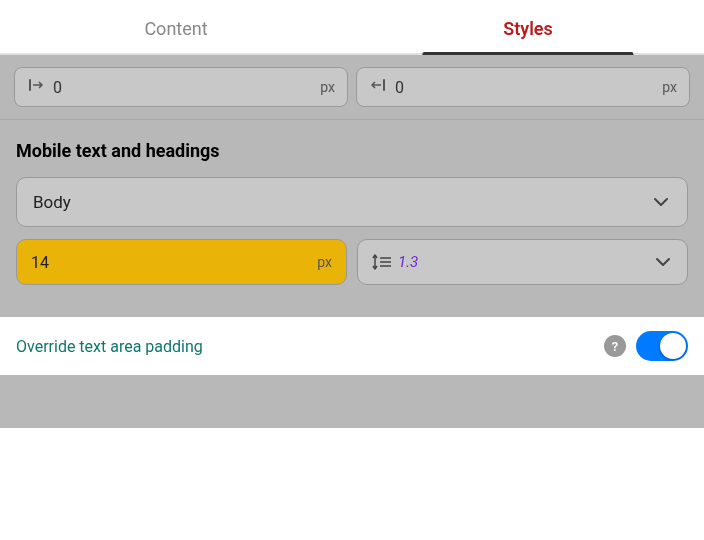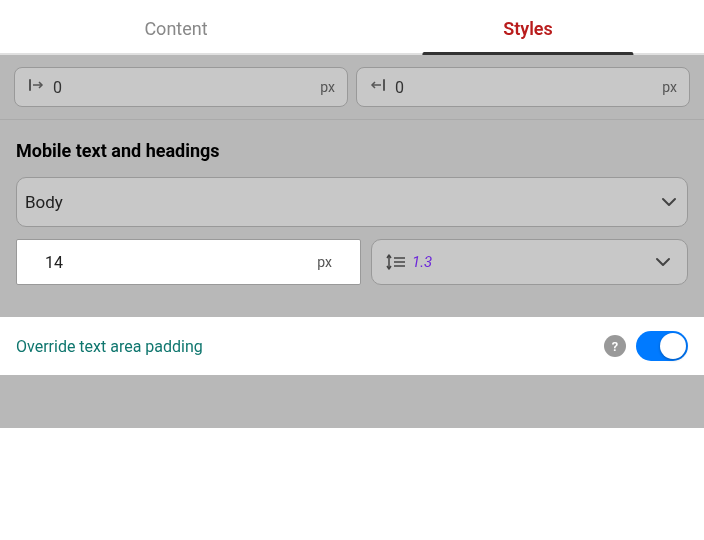"Body" .dropdown { padding: 14px 8px -> 14px 16px }
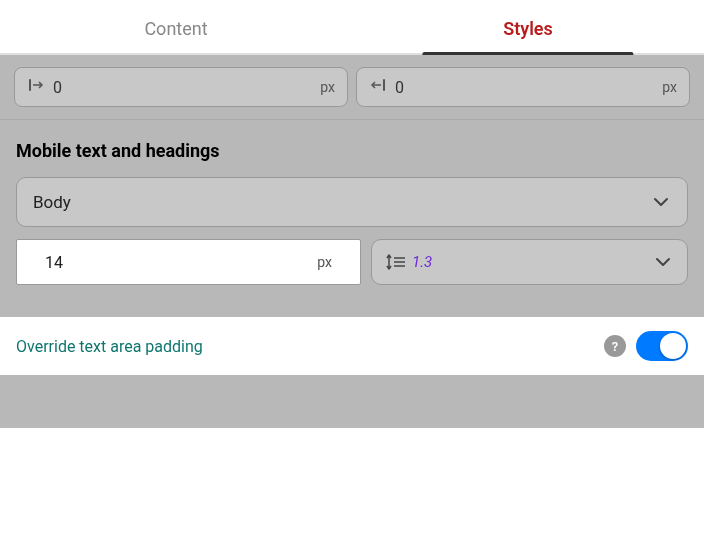"14" .input-row .input-box { background: #ffffff -> #eab308; border-radius: 2px -> 10px; padding: 12px 28px -> 12px 14px }
